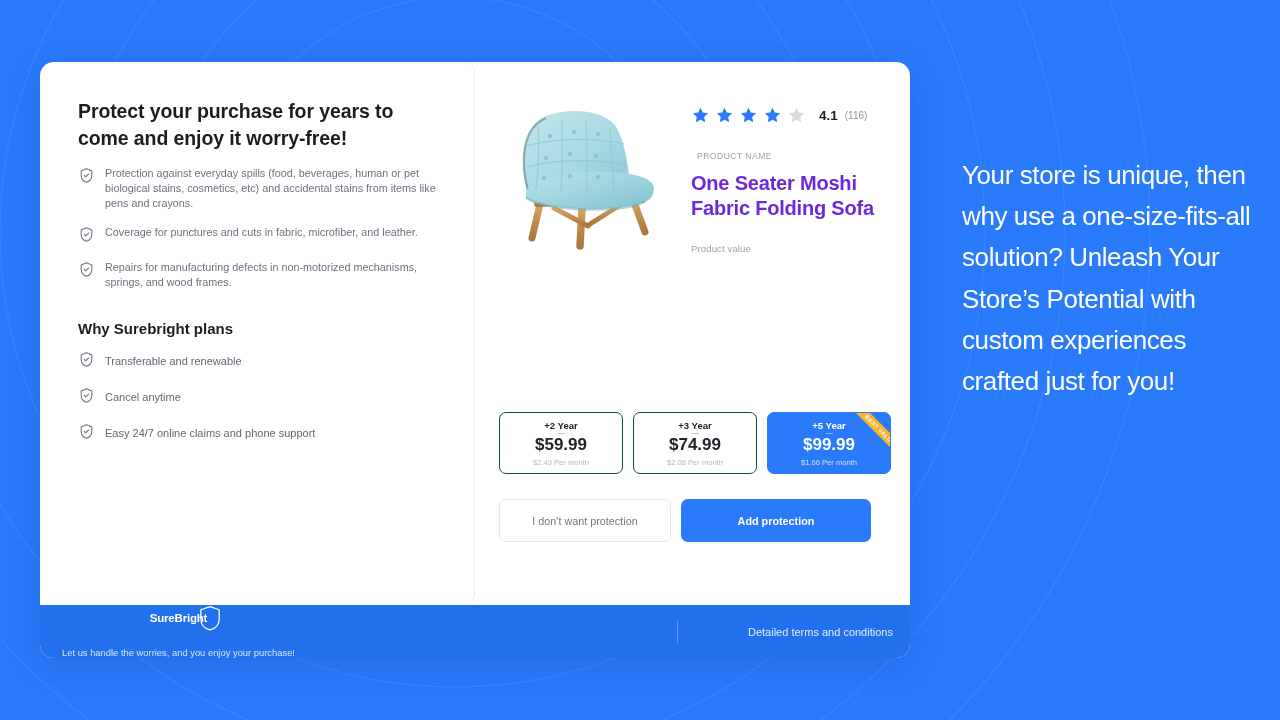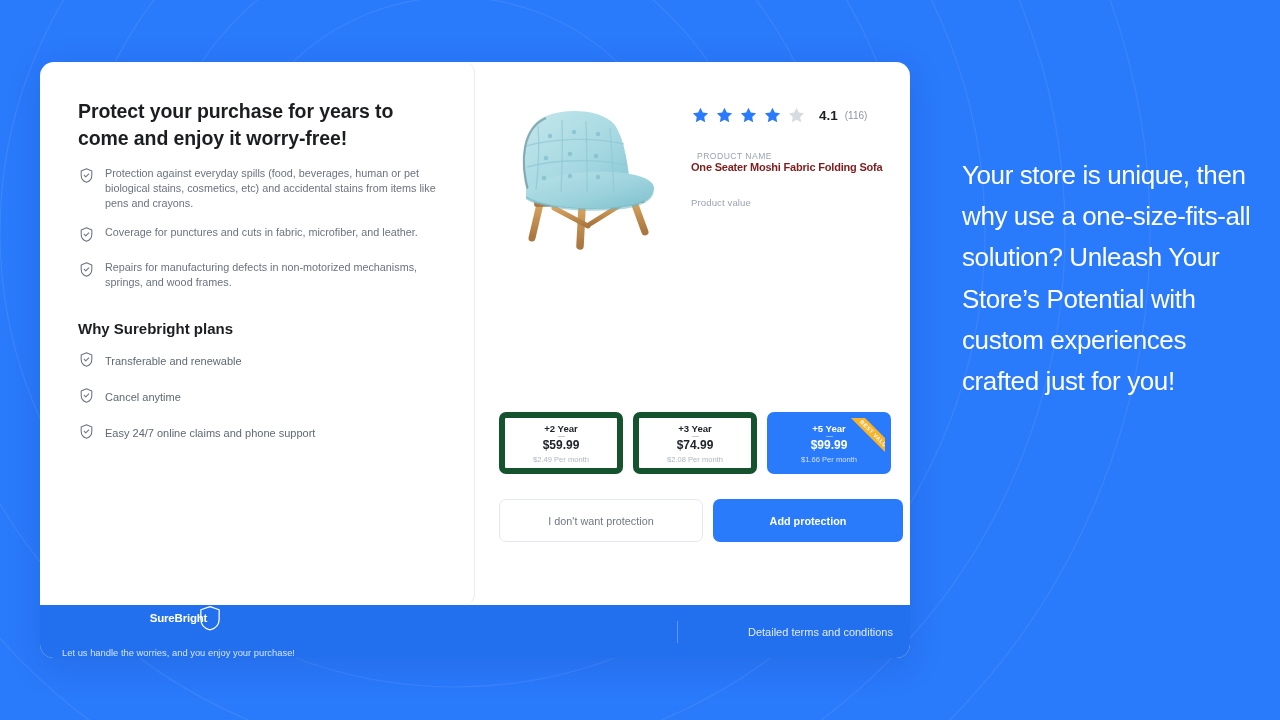"One Seater Moshi Fabric Folding" #product-name { color: #7f1d1d -> #6d28d9; font-size: 11px -> 20px; margin-top: 0 -> 10px }
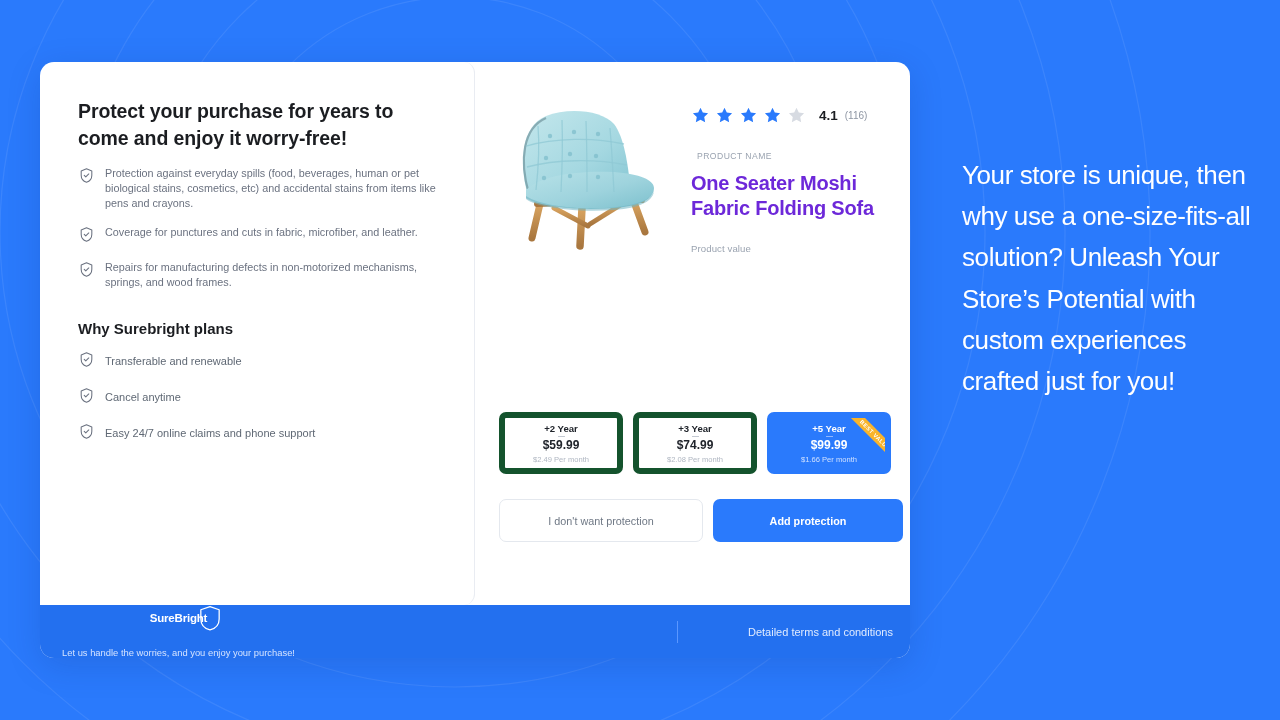"+2 Year" .plan { border: 6px solid #14532d -> 1px solid #14532d }
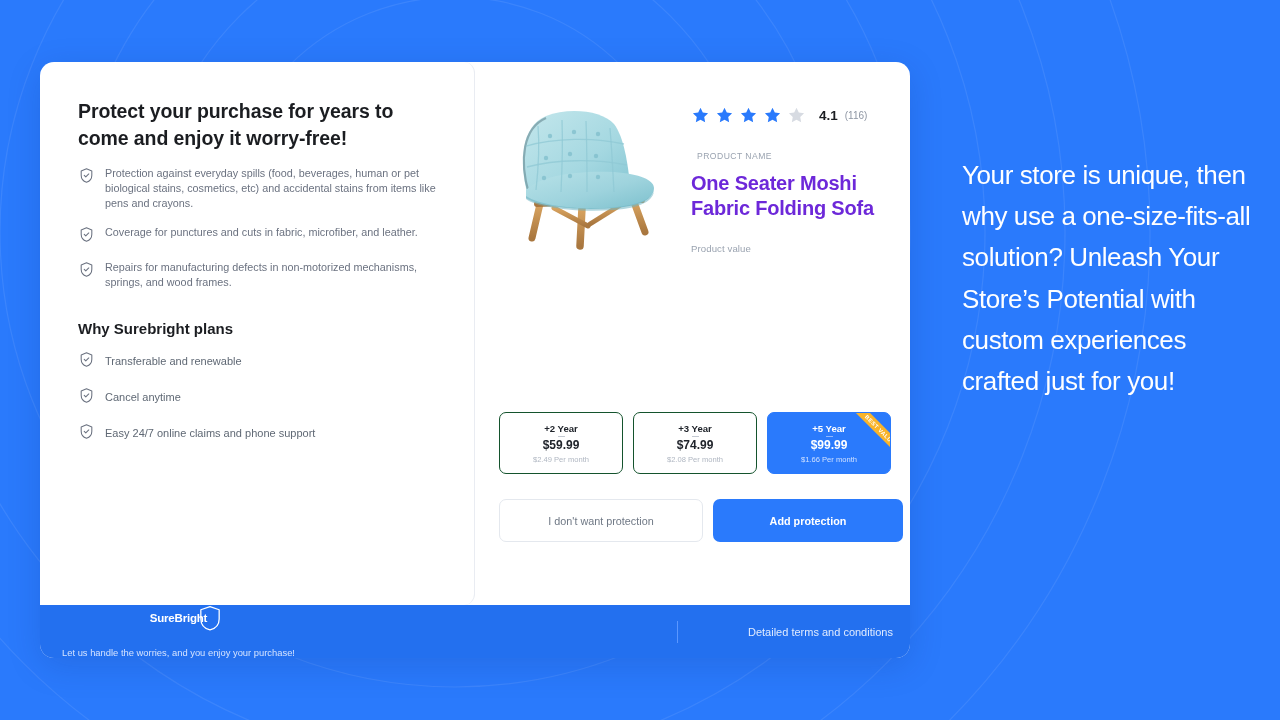"$59.99" .plan .price { font-size: 12px -> 17px }
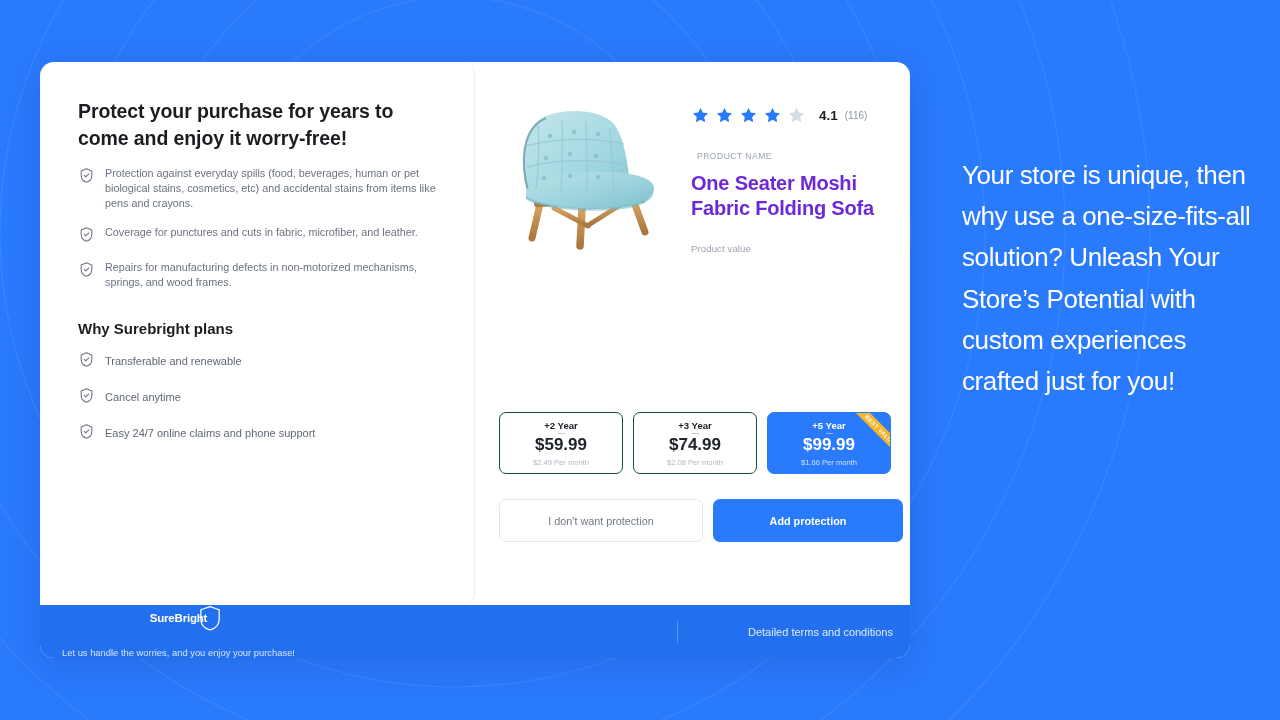"I don't want protection" #btn-decline { width: 204px -> 172px }
